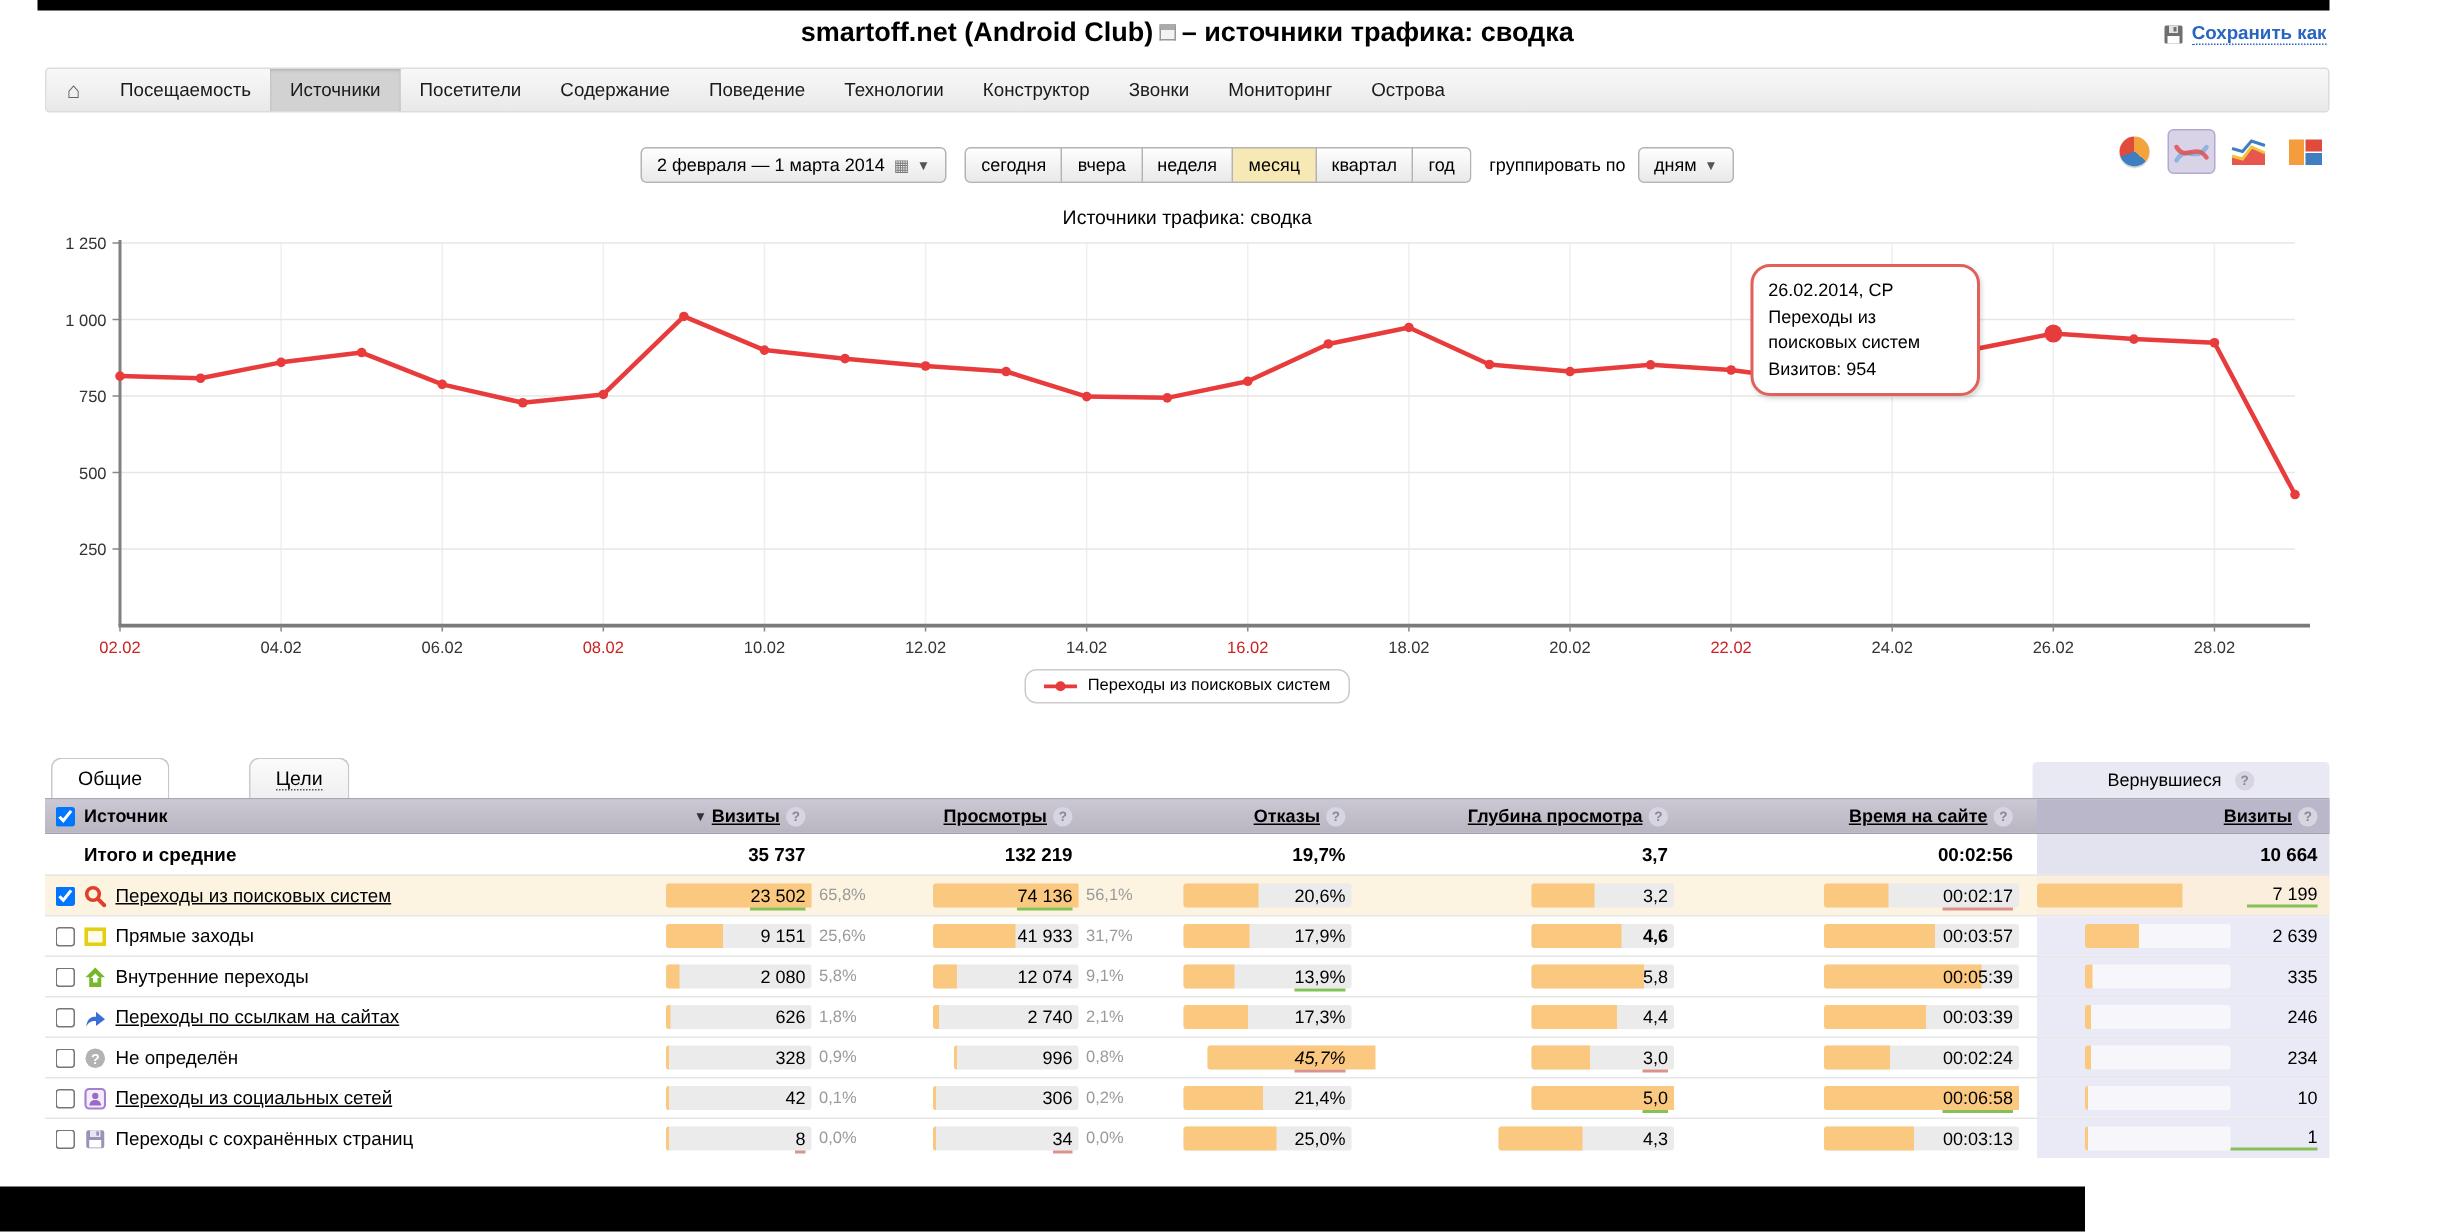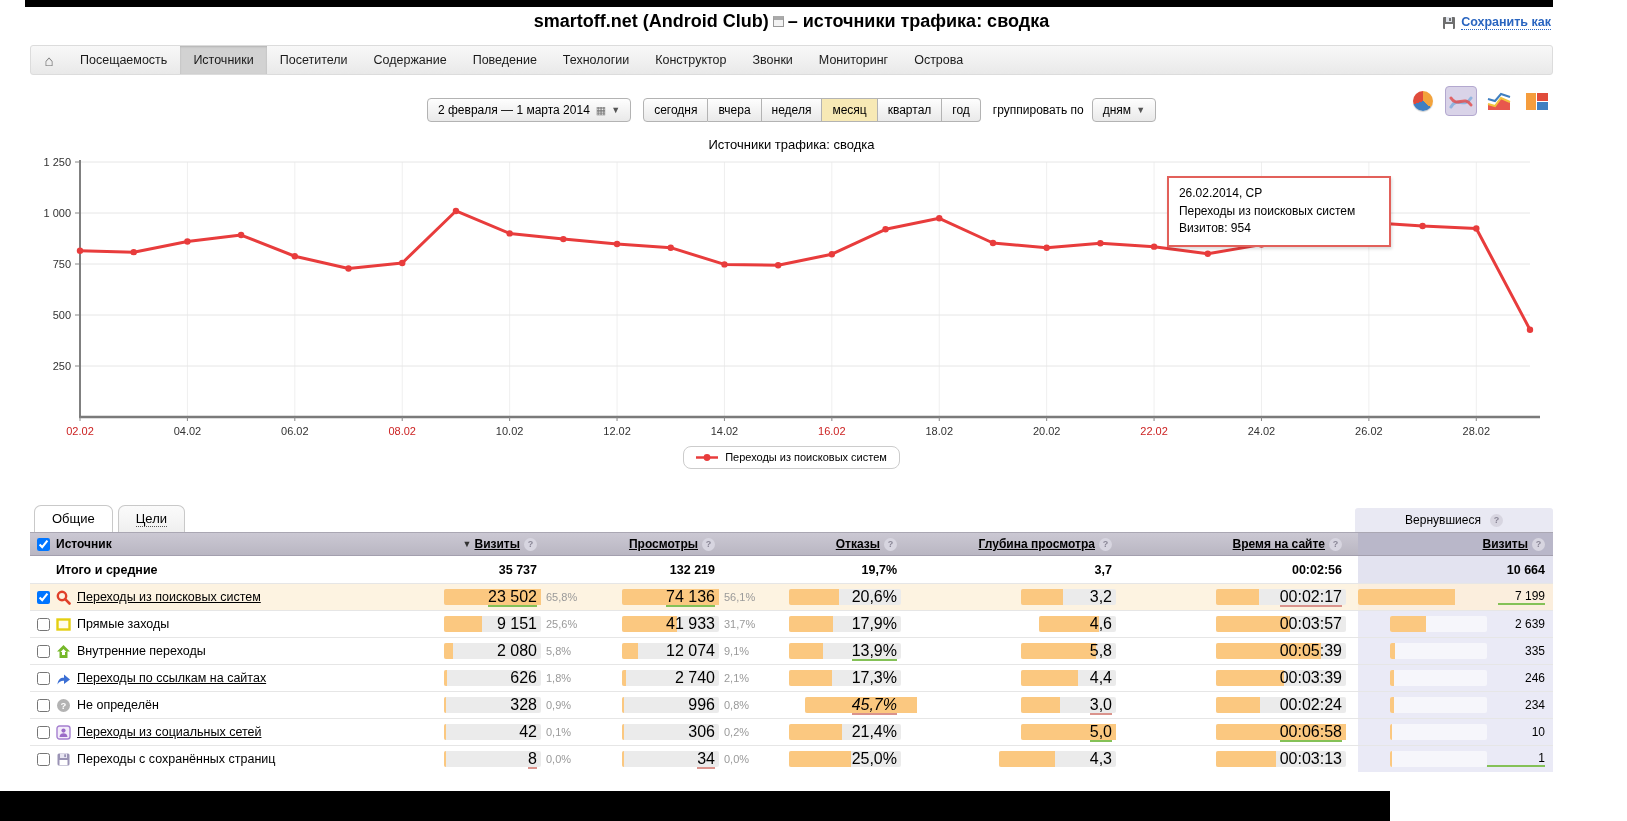"26.02.2014, СР" .tooltip { border-radius: 0 -> 13px; width: 224px -> 153px }
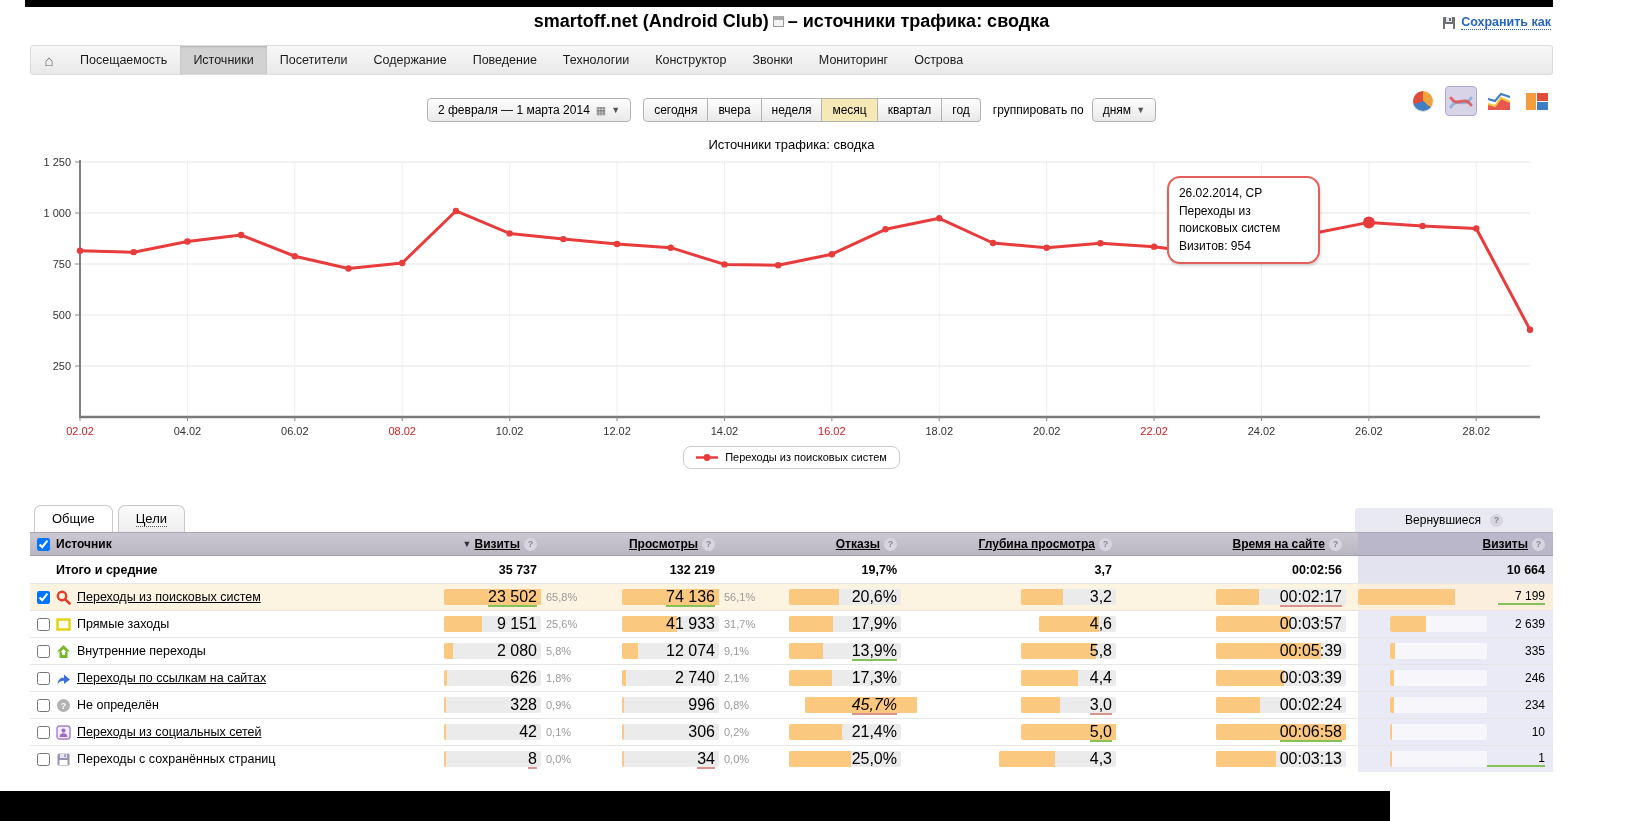"Цели" .tab.inactive { margin-left: none -> 48px }
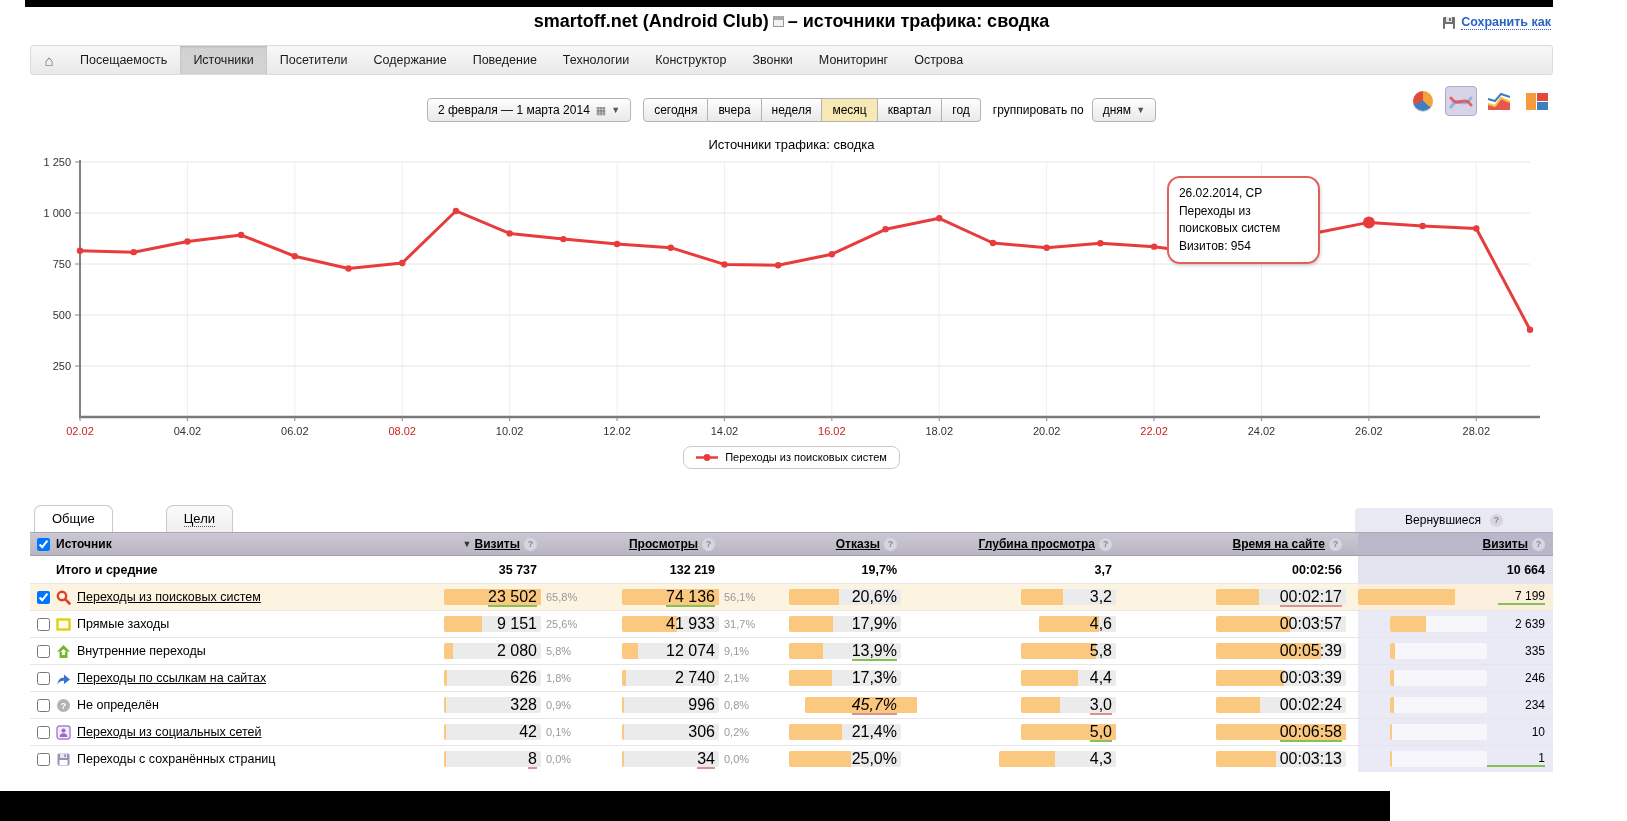"23 502" .tval { font-size: 16px -> 12px }
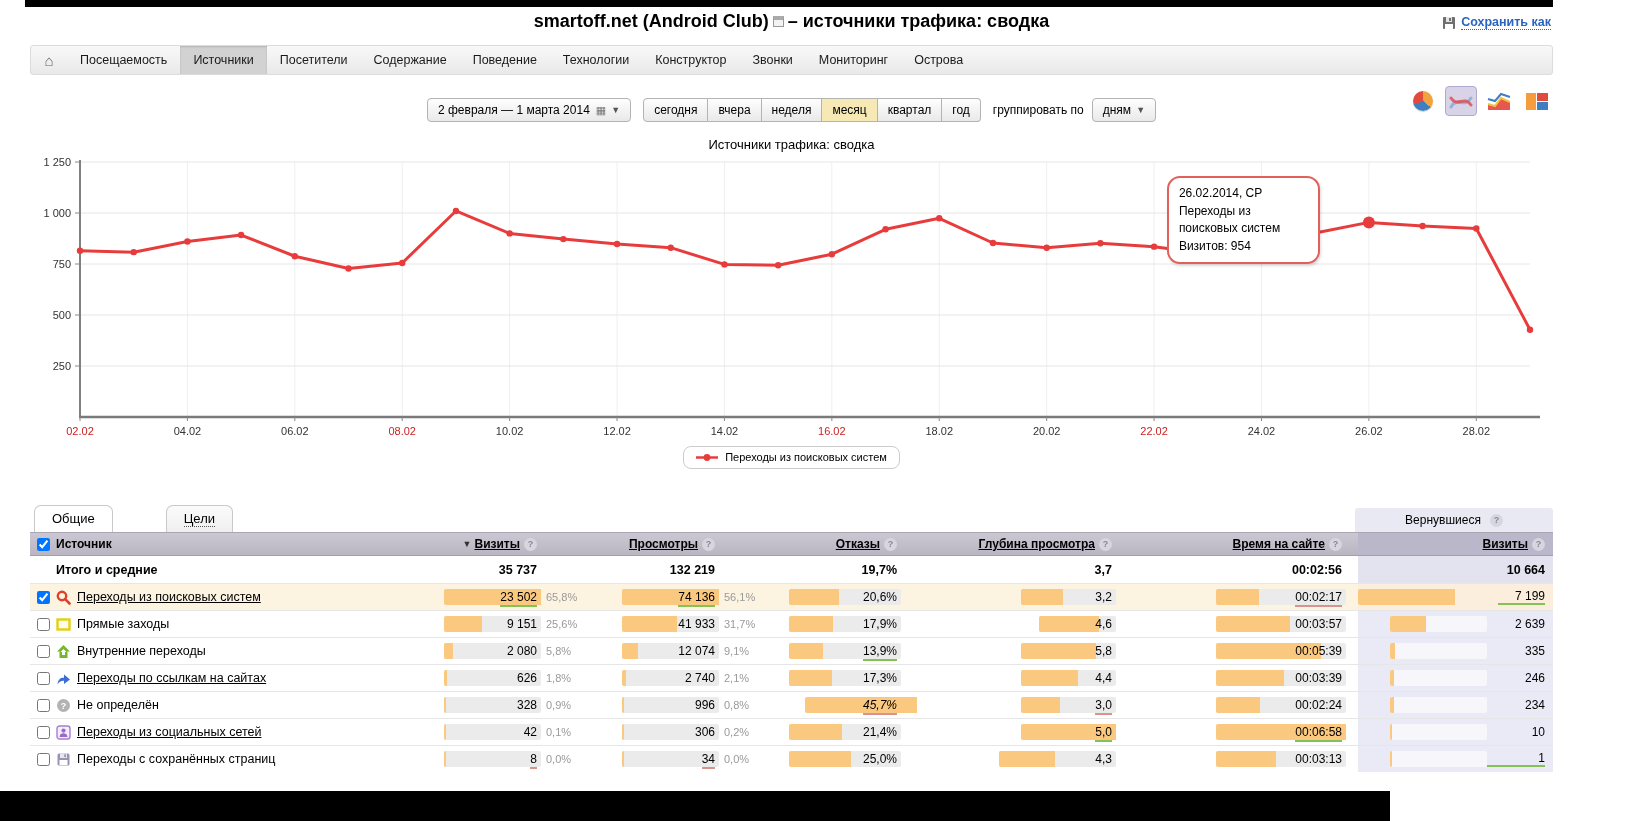"4,6" span.track { font-weight: none -> bold; width: 77px -> 95px }
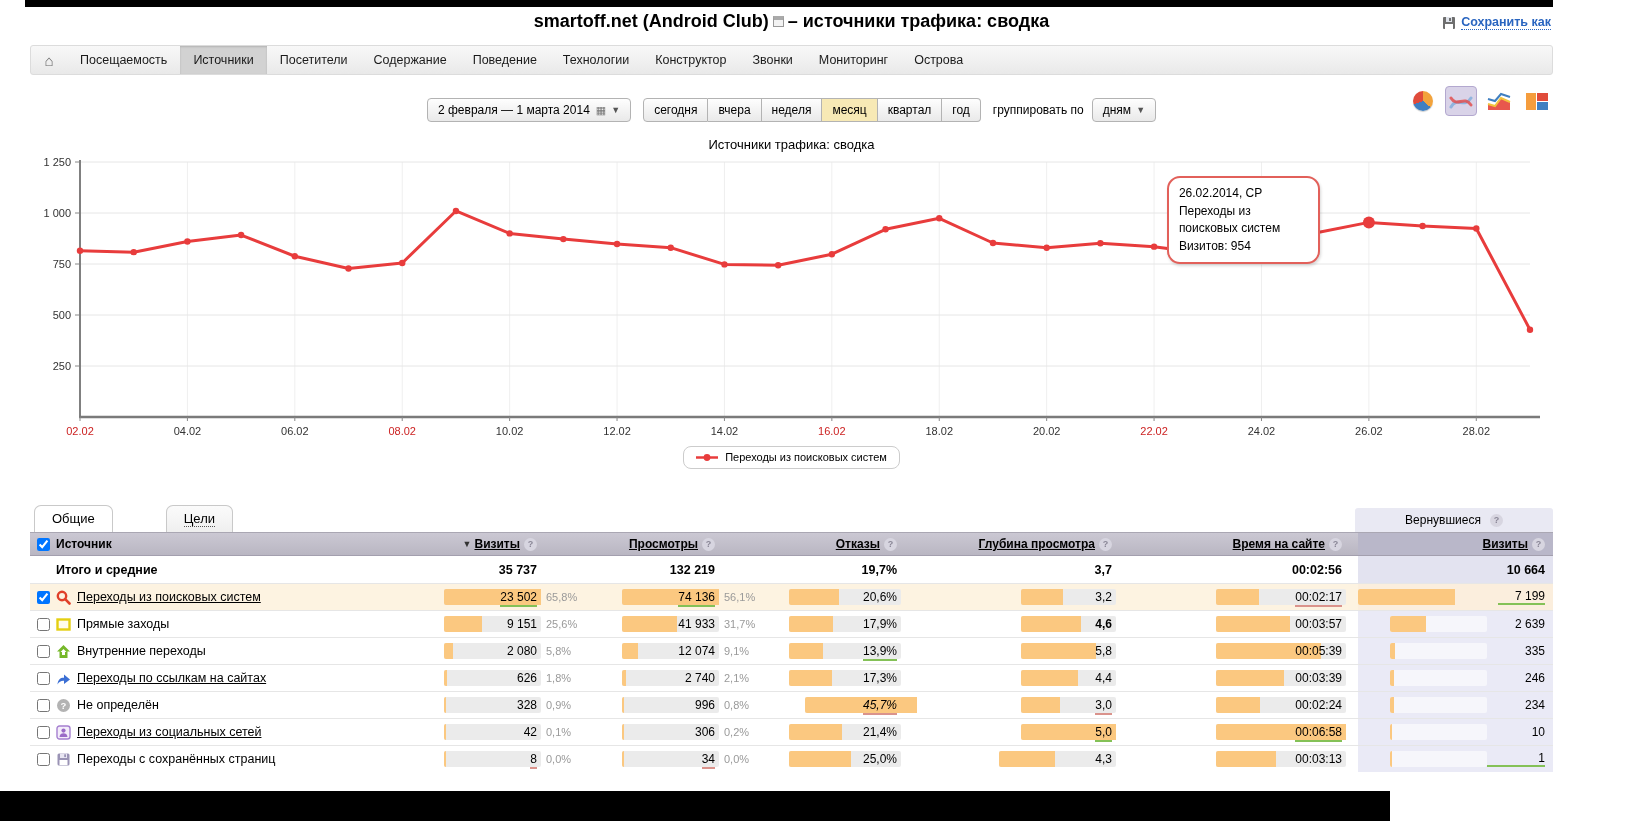"996" span.track { width: 97px -> 83px }
